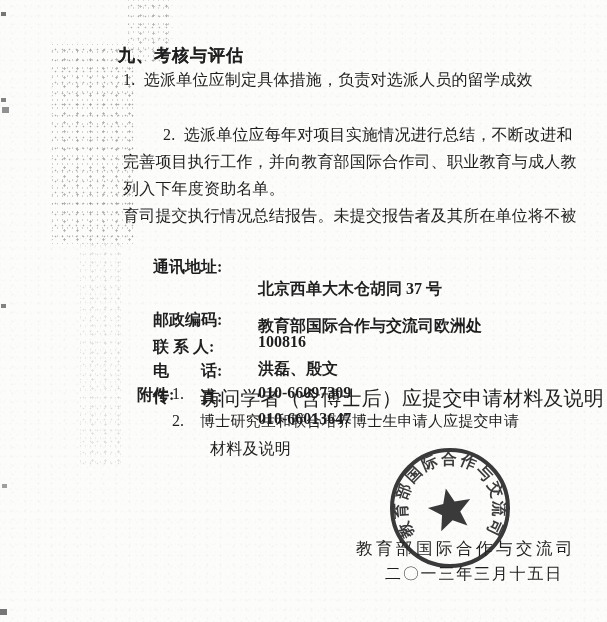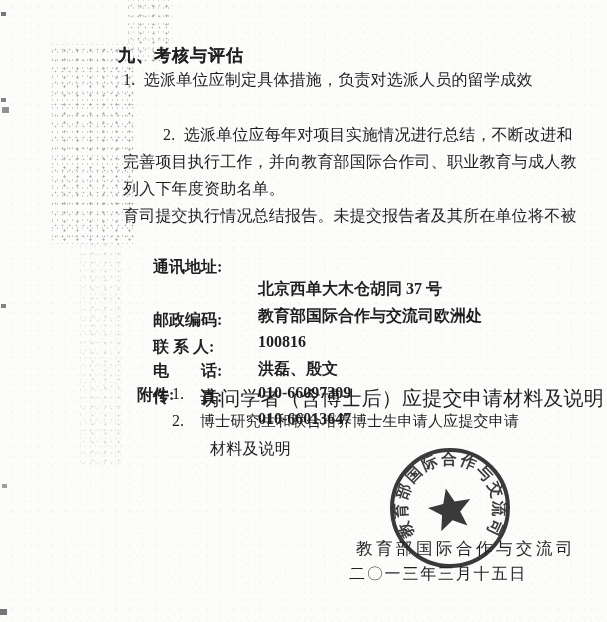"教育部国际合作与交流司欧洲处" div.contact-row { top: 261px -> 271px }
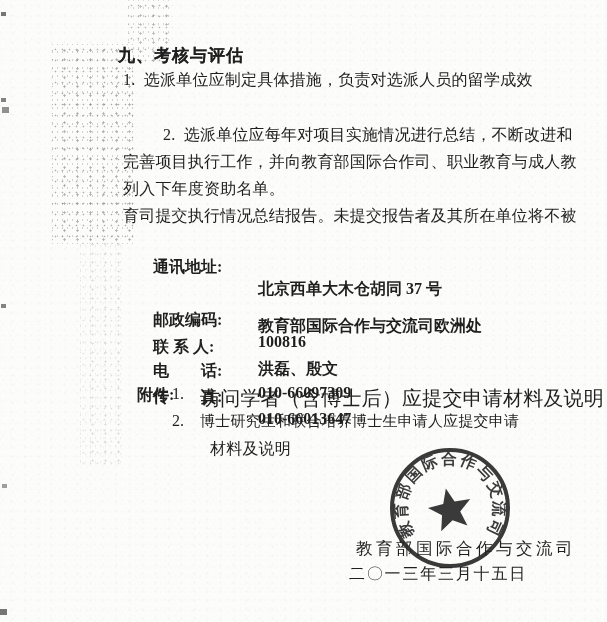"二〇一三年三月十五日" .docdate { left: 349px -> 385px }
